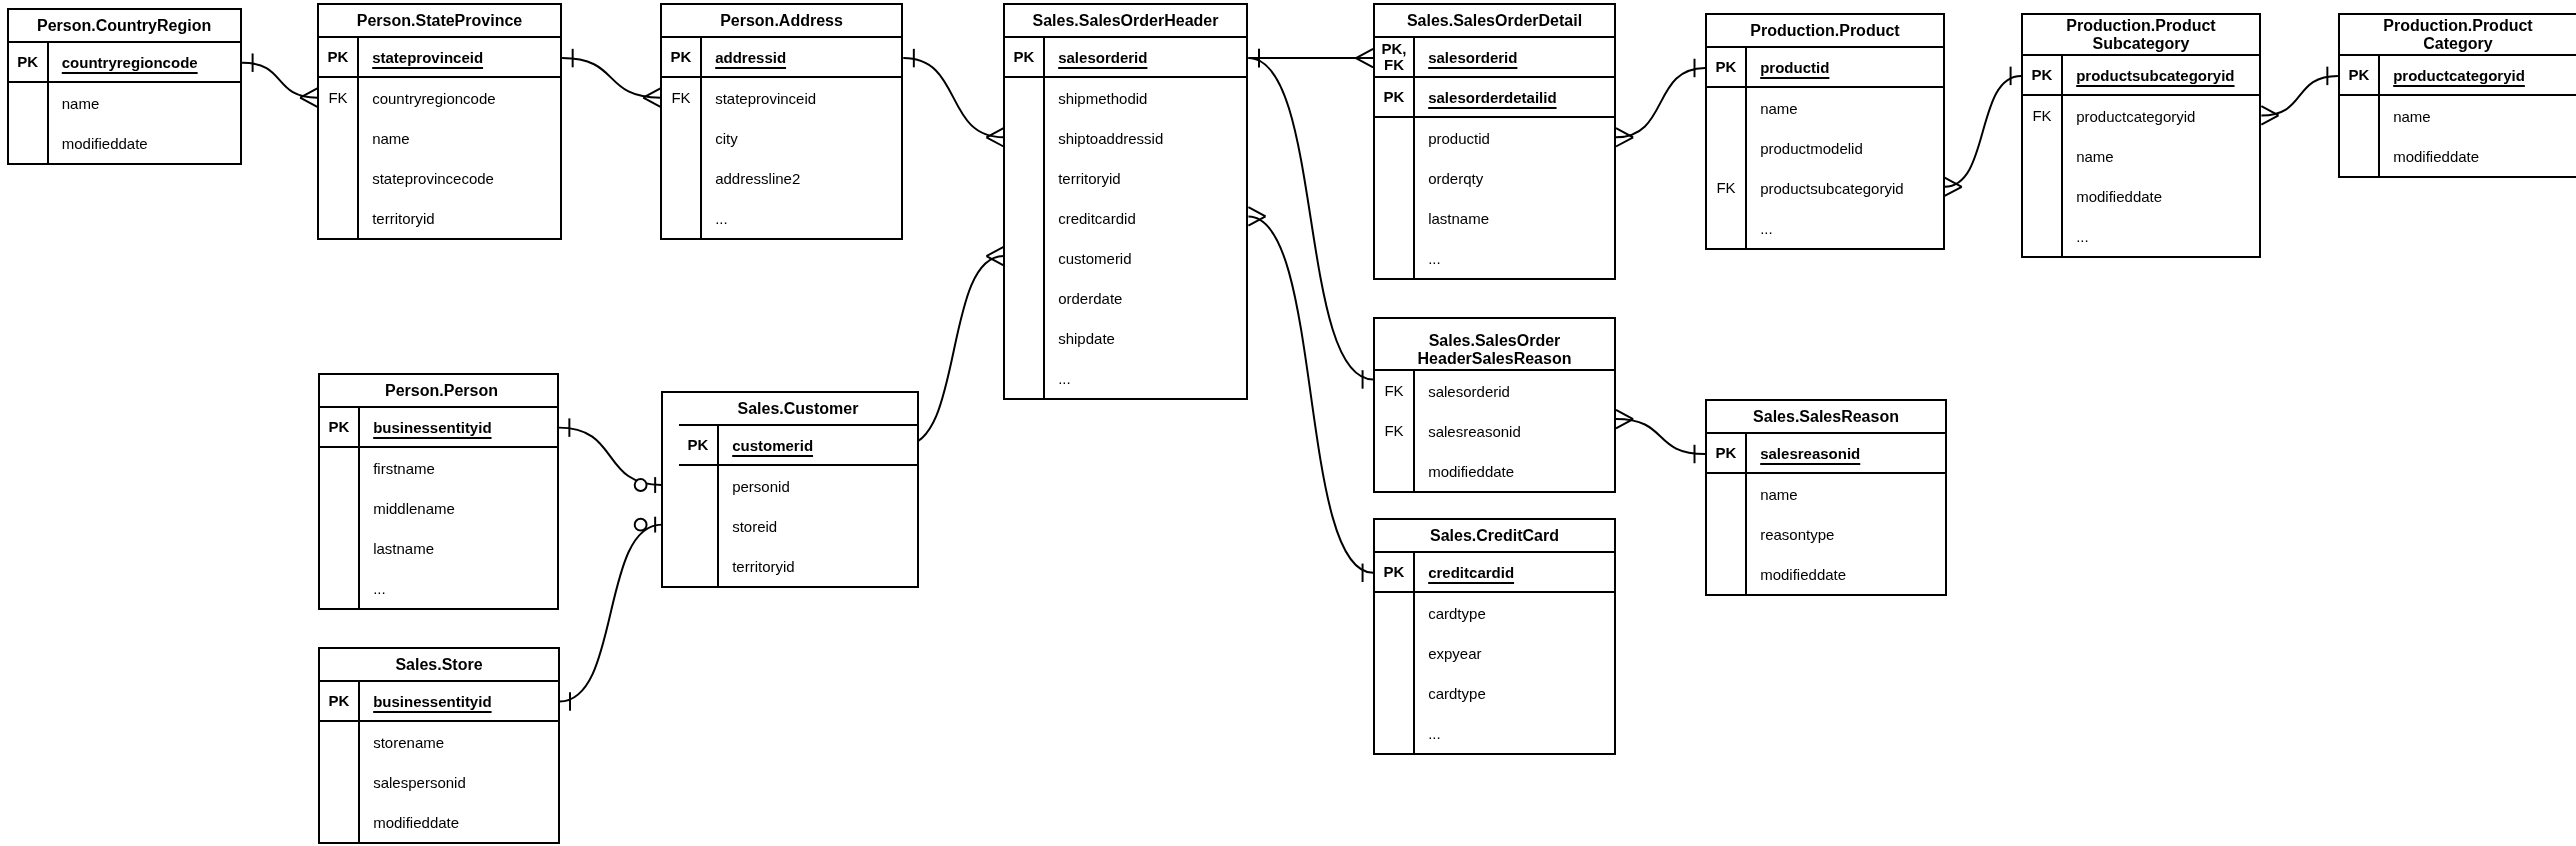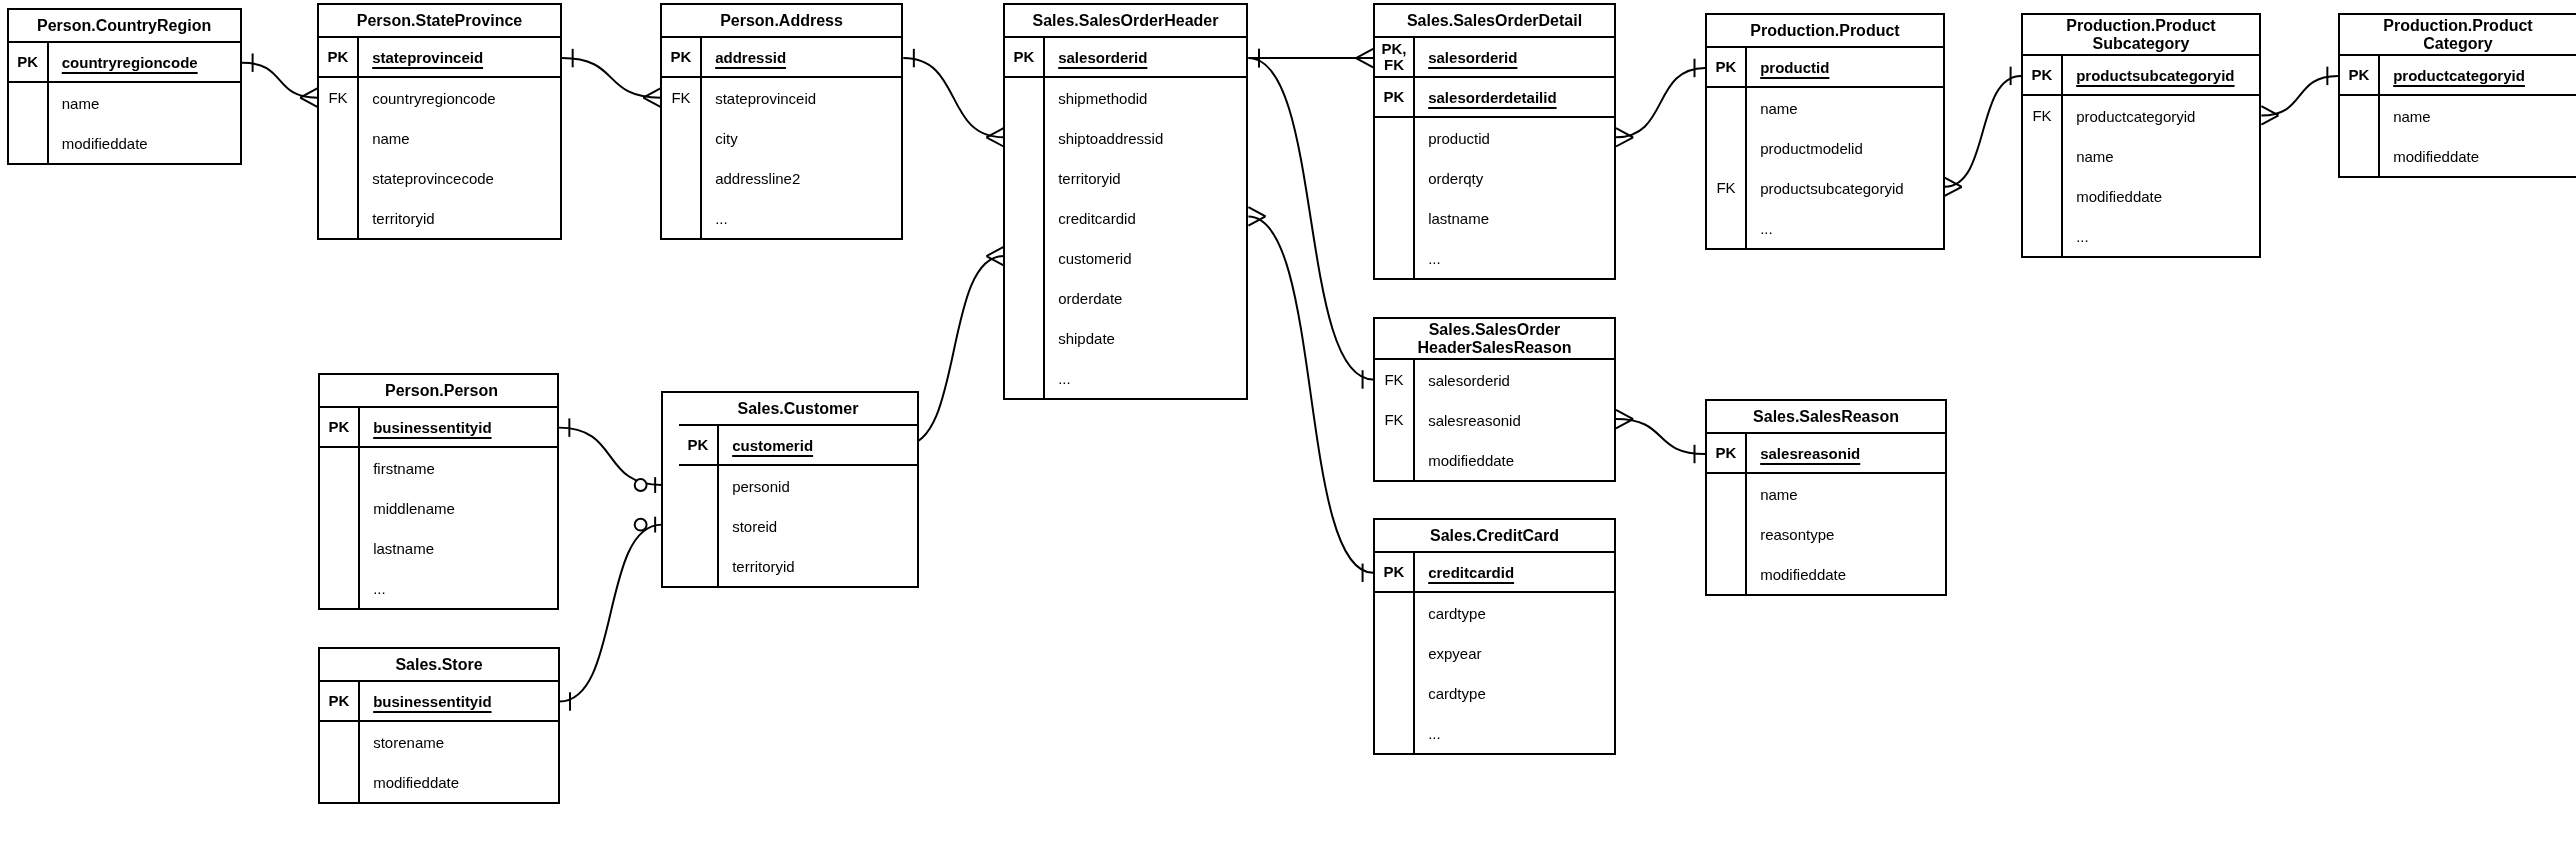"Sales.SalesOrder" div.tbl-title { margin-top: none -> 11px }
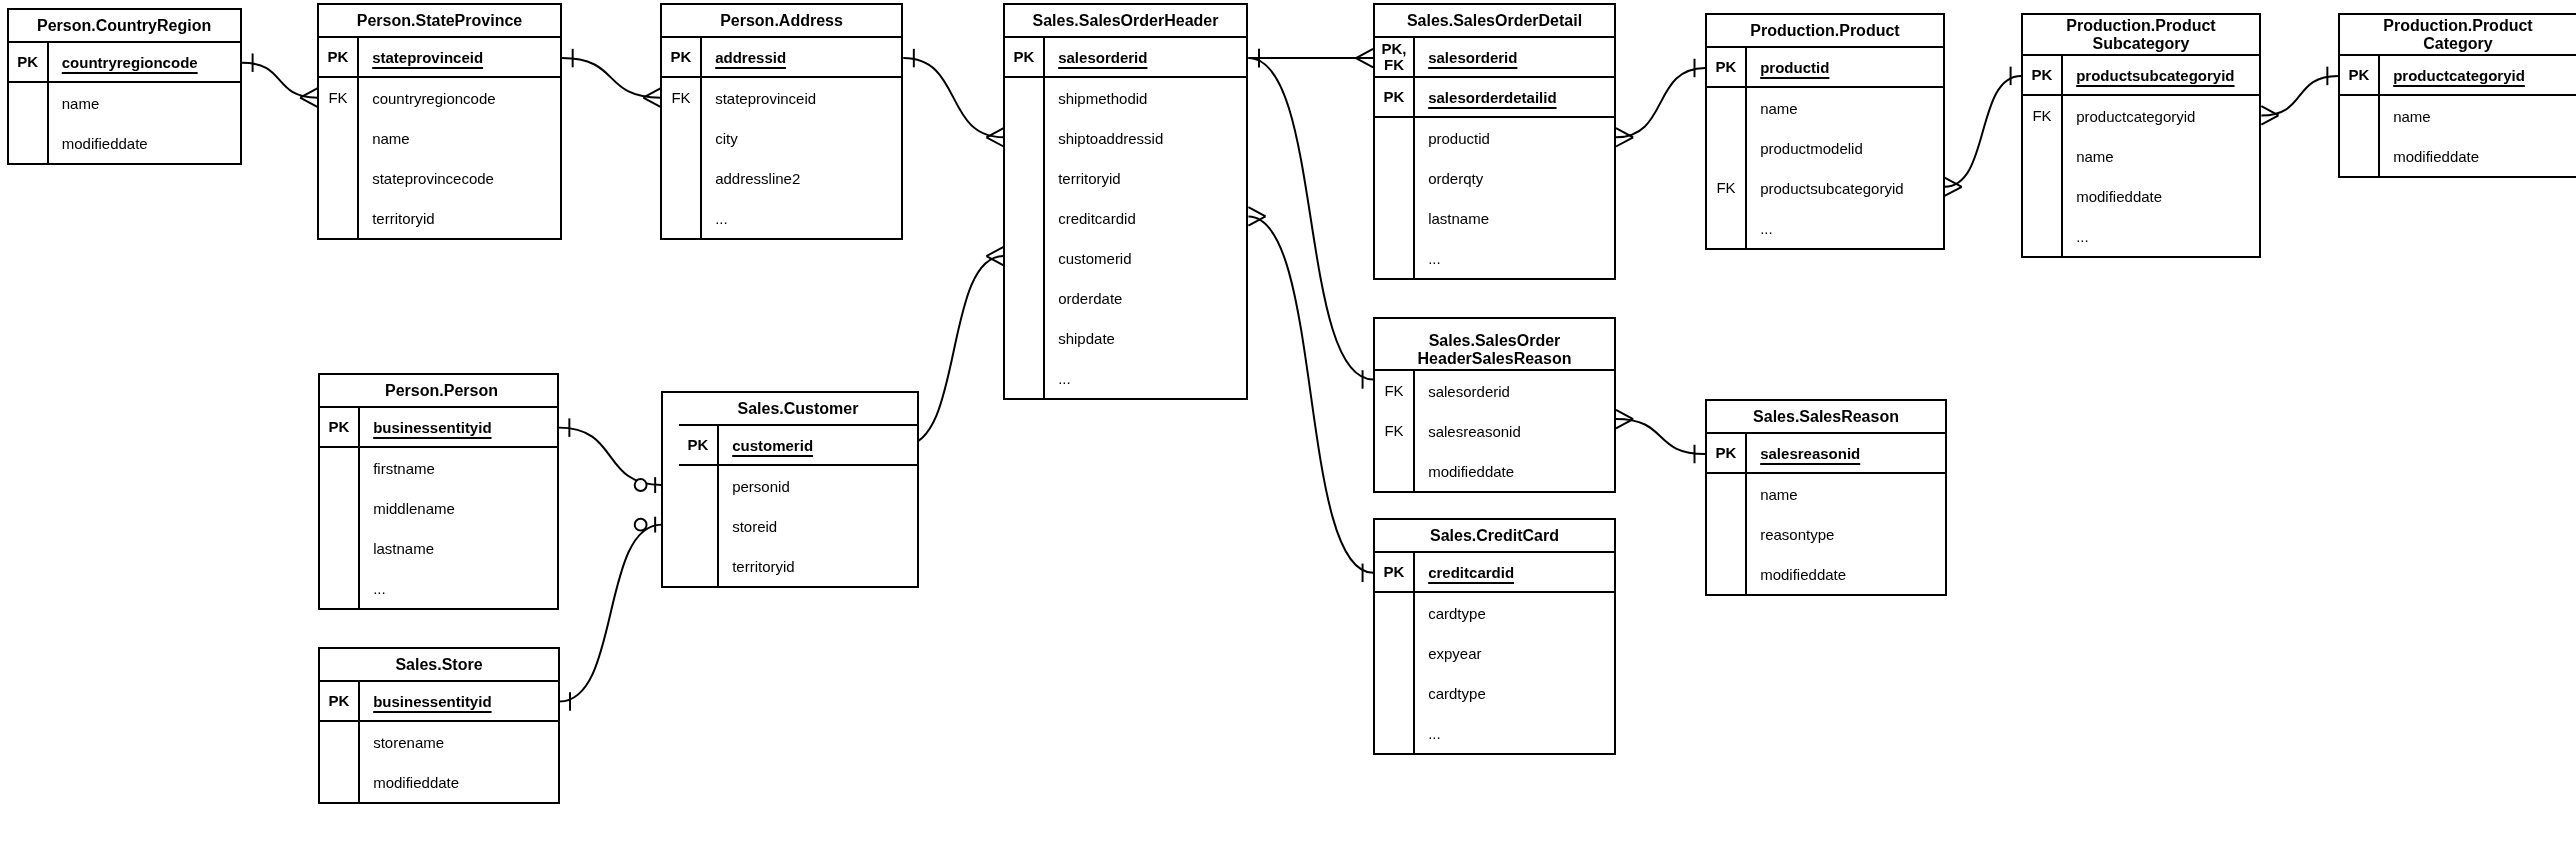"salespersonid" div.row { html: none -> <div> <div></div> <div>salespersonid</div> </div> }
